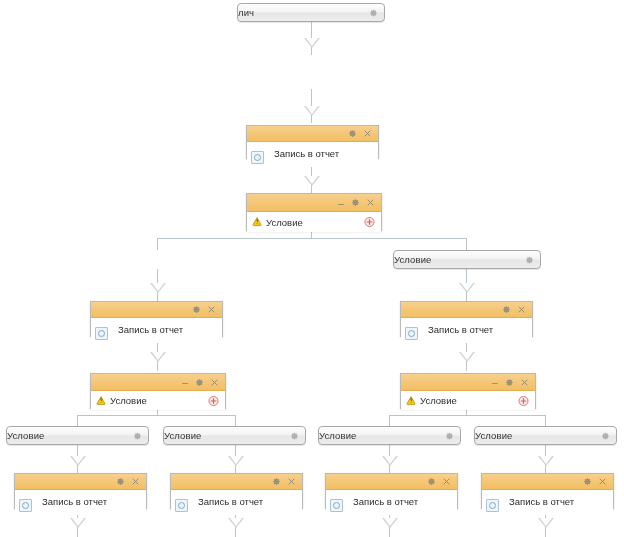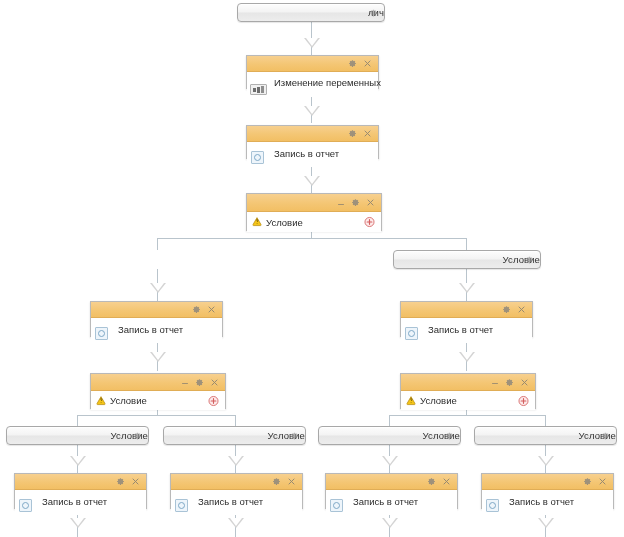"лич" .pill { justify-content: flex-end -> flex-start }
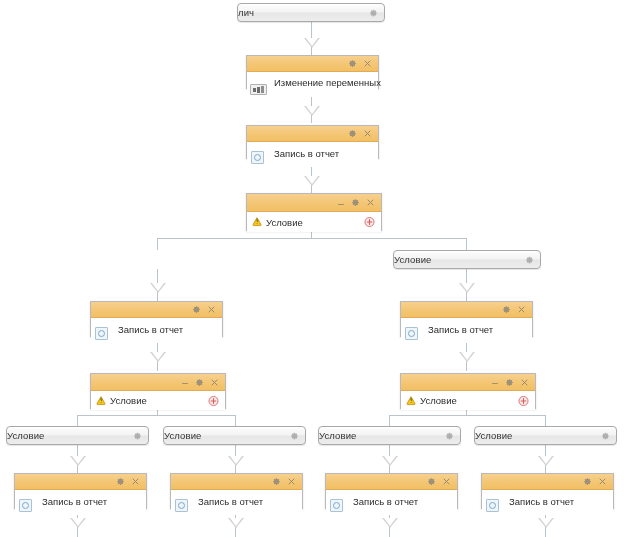"Изменение переменных" div.card { html: <div> <div> <svg> <path></path> <path></path> </svg> <svg> <path></path> </svg> </div> <div> <span> <u></u> <u></u> <u></u> </span> <span>Изменение переменных</span> </div> </div> -> none }
